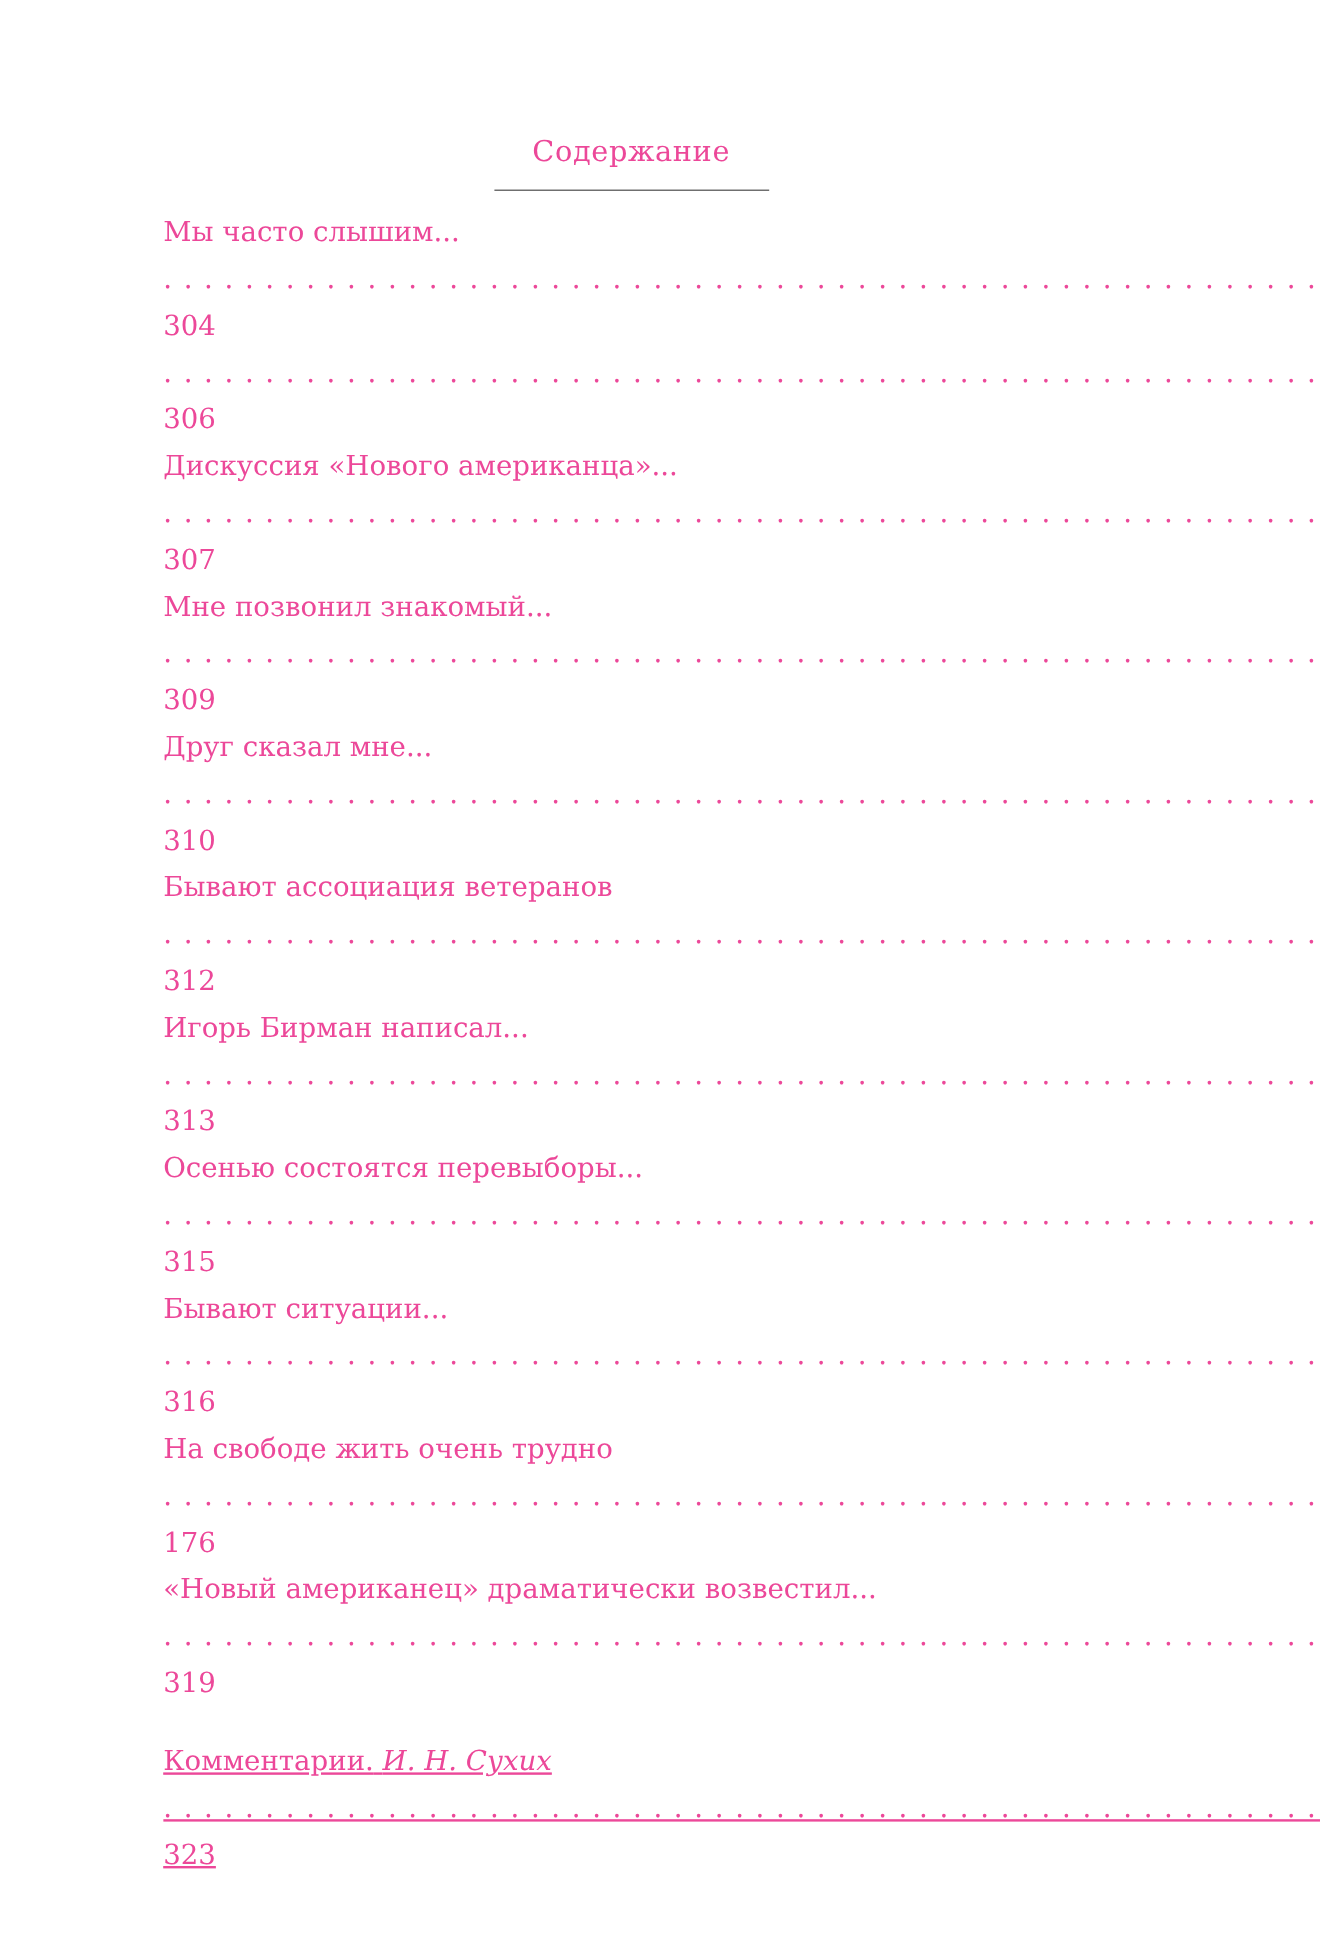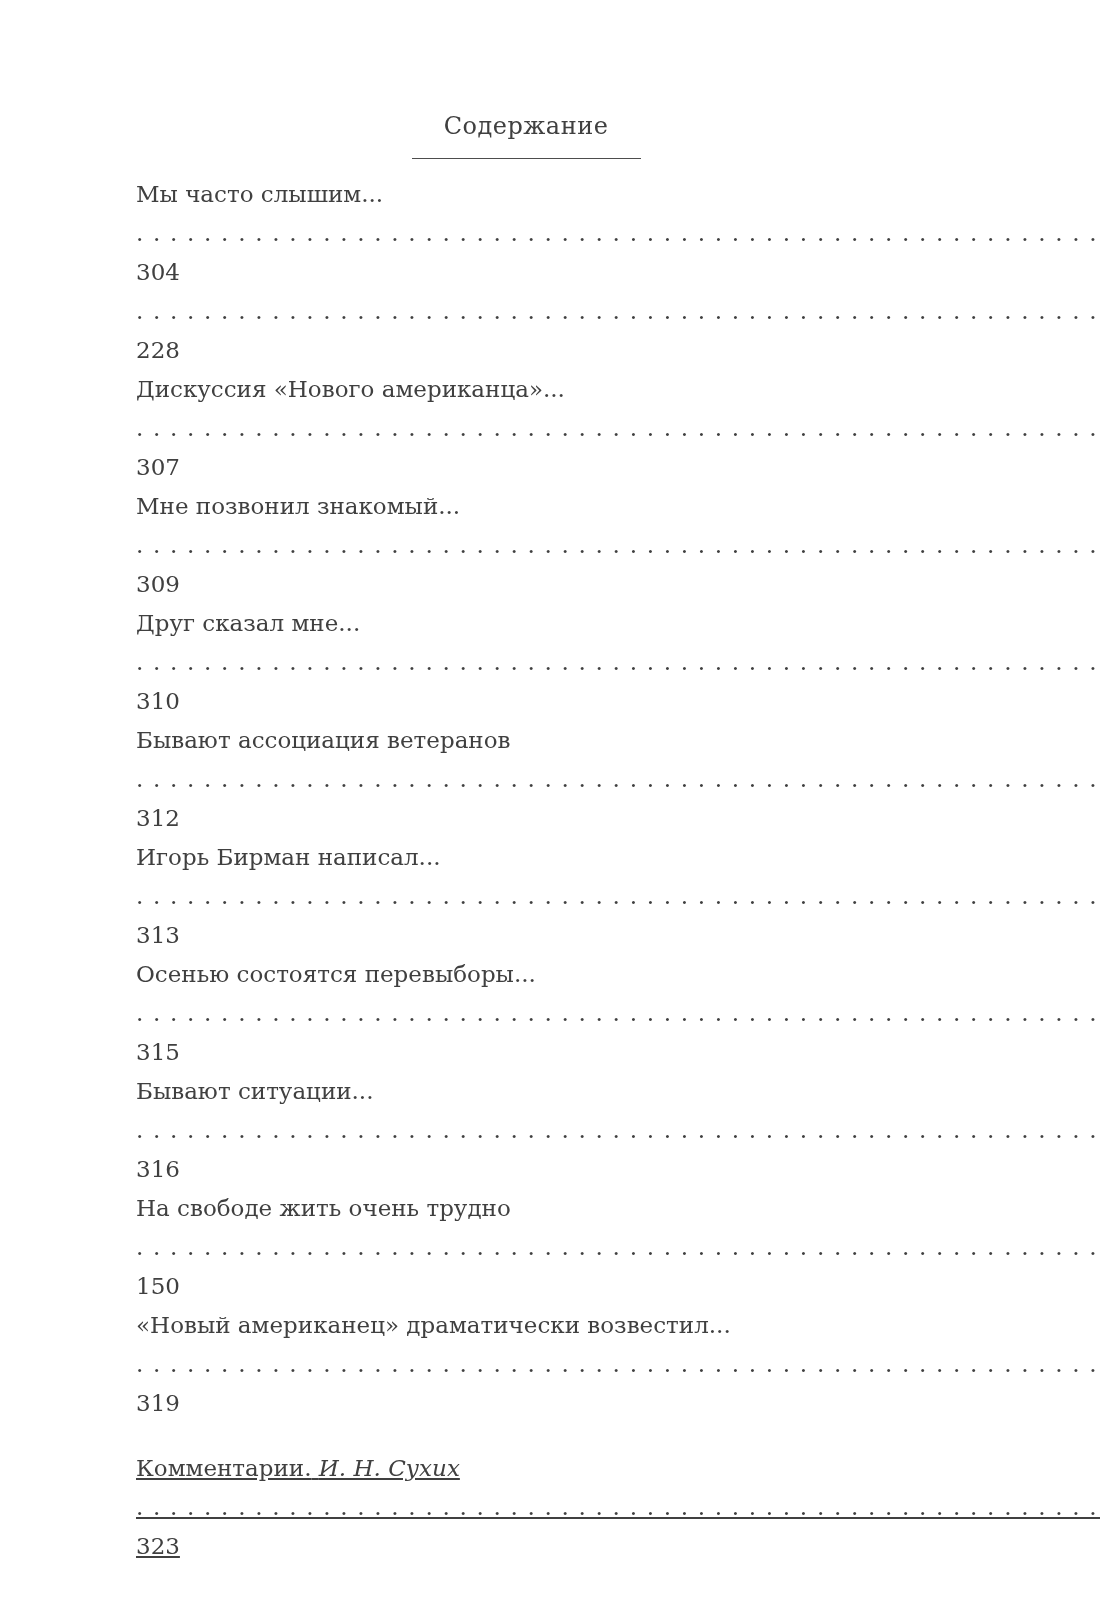"Содержание" div.page { color: #404040 -> #ec4899 }
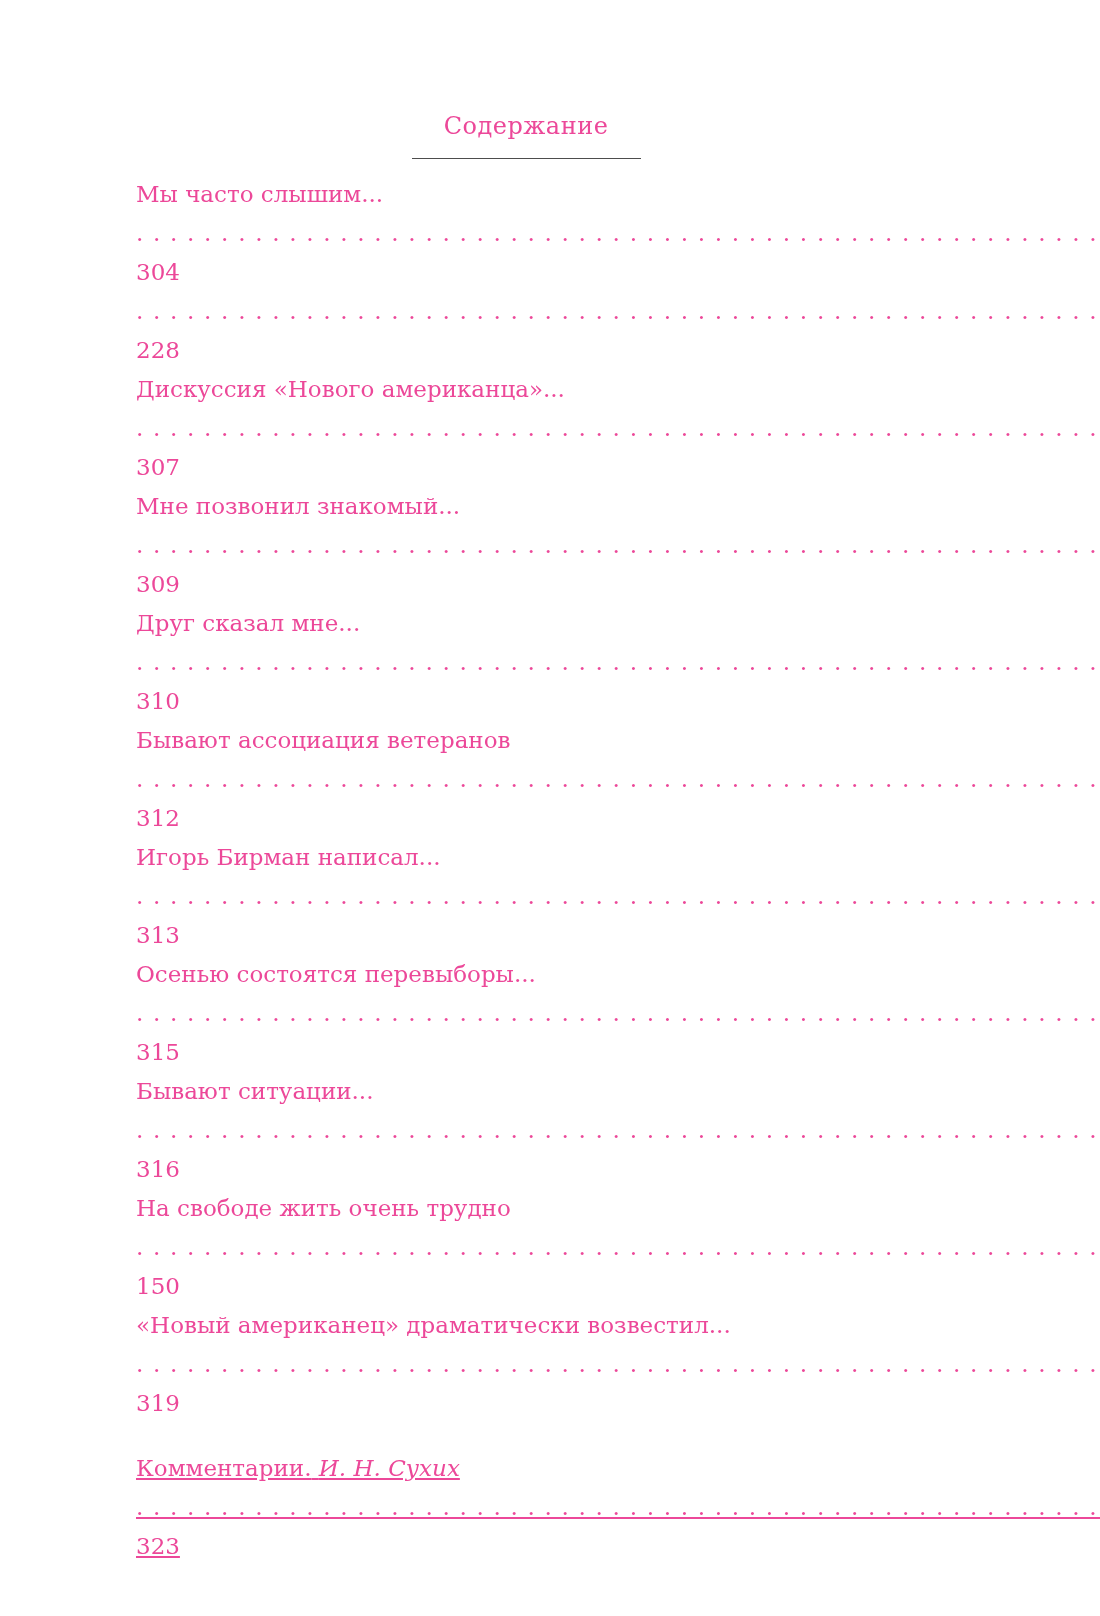"228" span.num { text: 228 -> 306 }
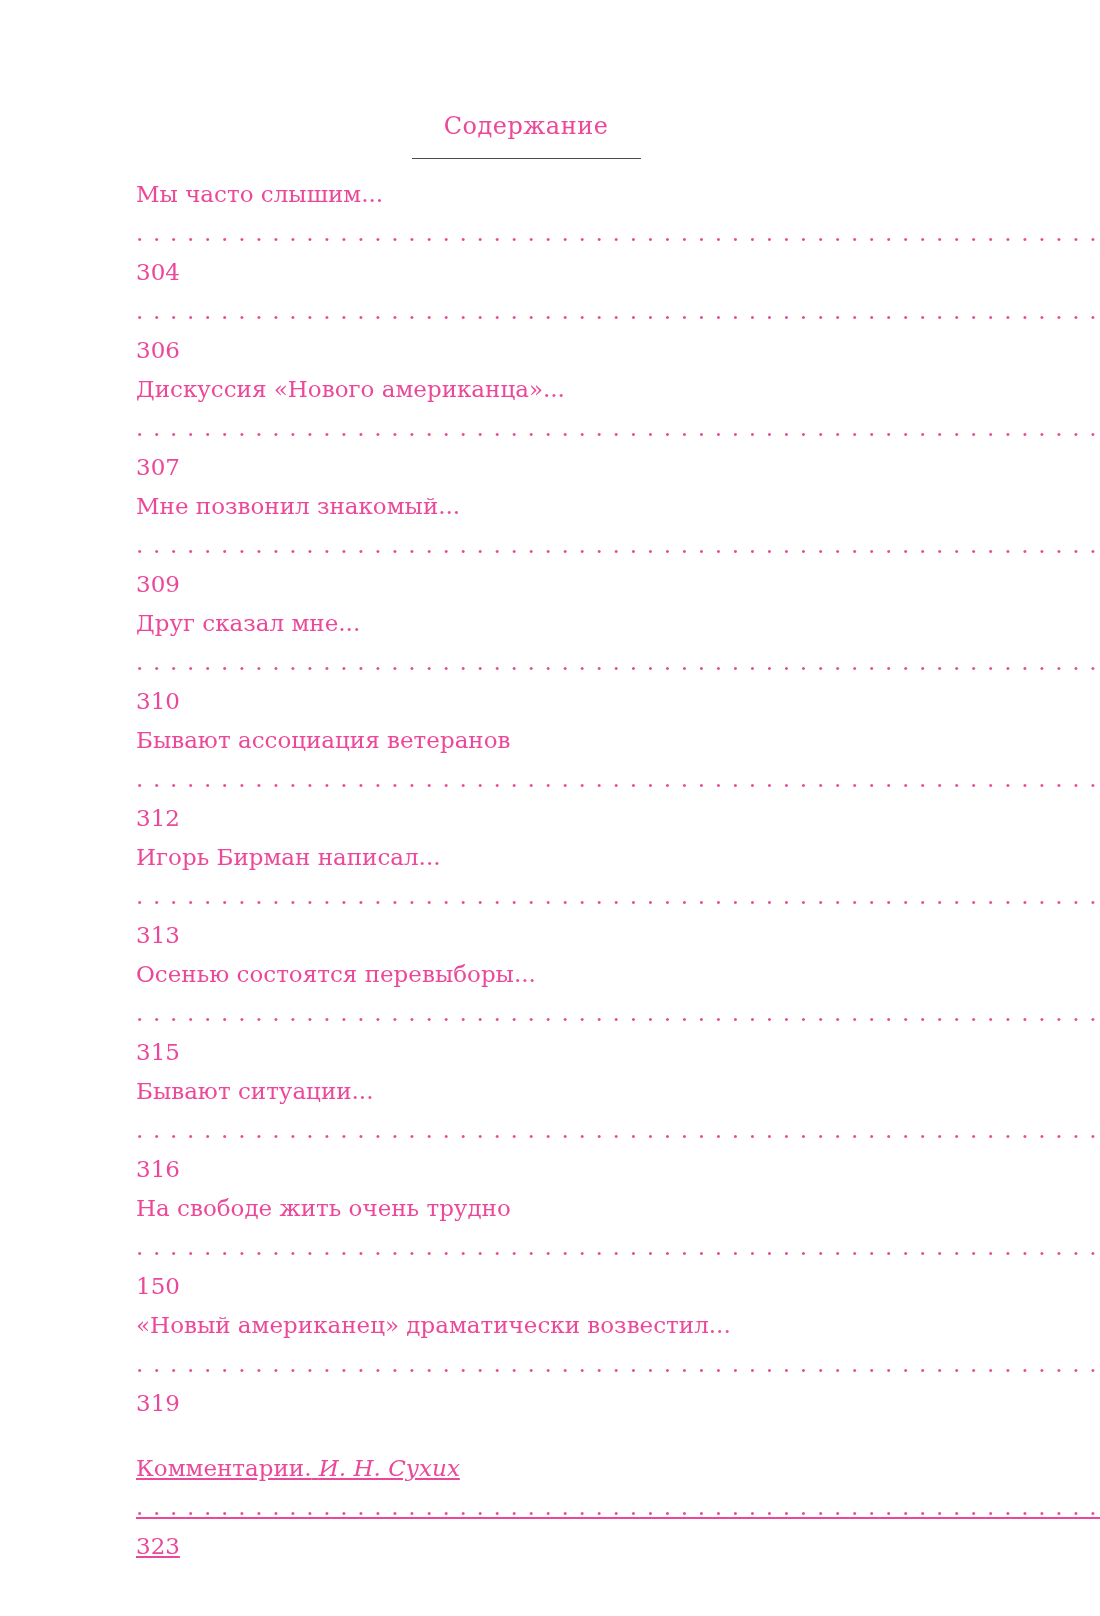"150" span.num { text: 150 -> 176 }
